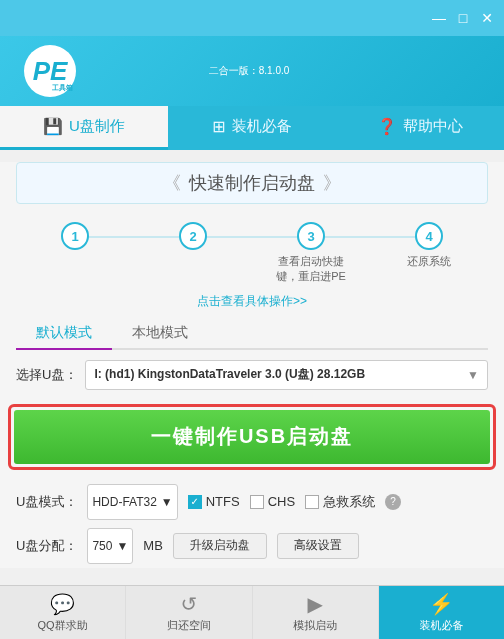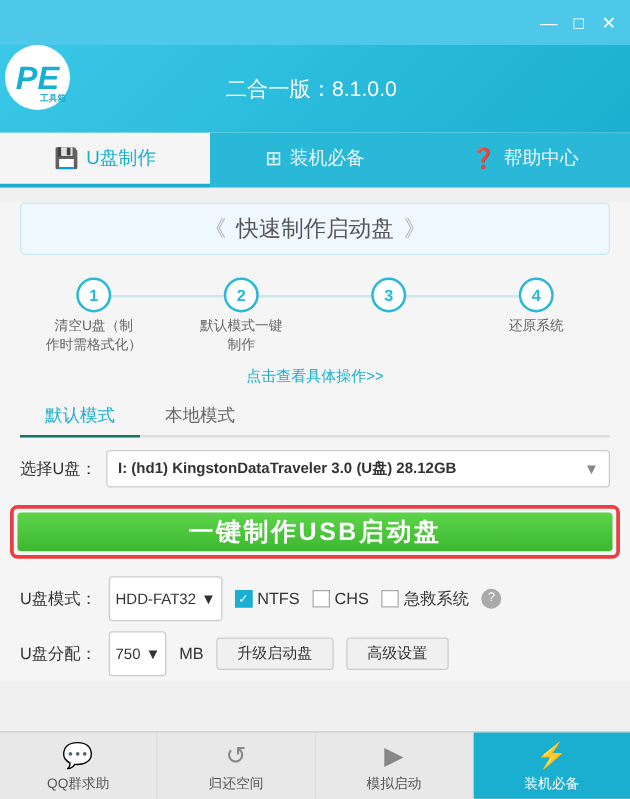"PE" .header { align-items: flex-start -> center; padding: 0 4px -> 0 24px }
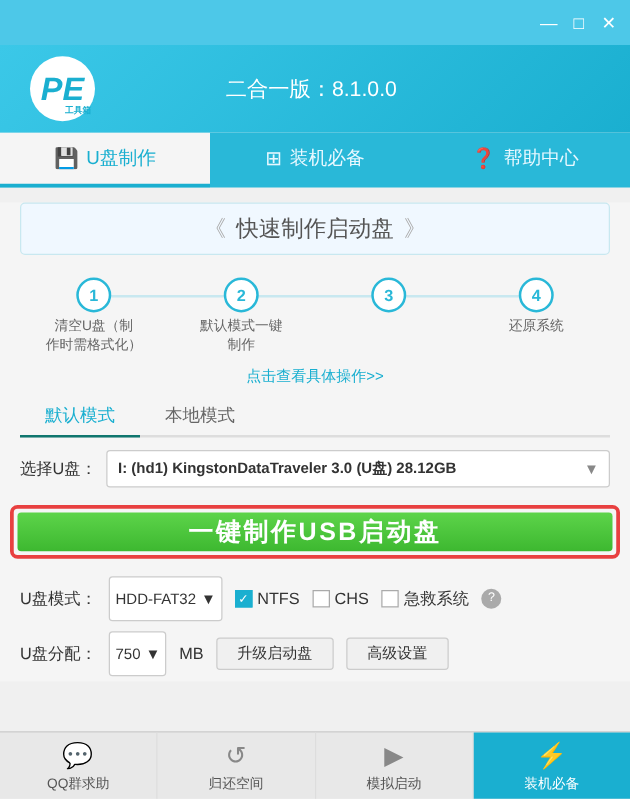"二合一版：8.1.0.0" .version-text { font-size: 17px -> 10px }
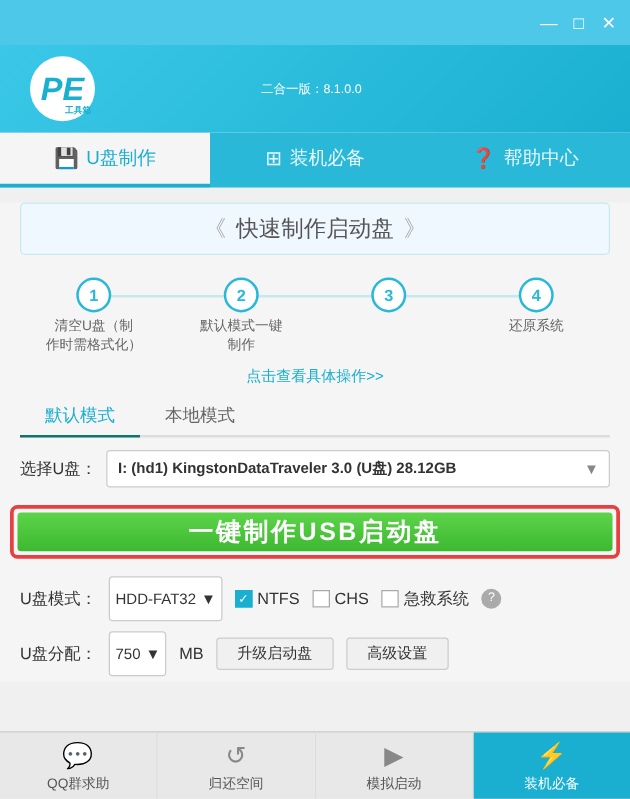"清空U盘（制" div.step-text { html: <div>清空U盘（制<br>作时需格式化）</div> -> none }
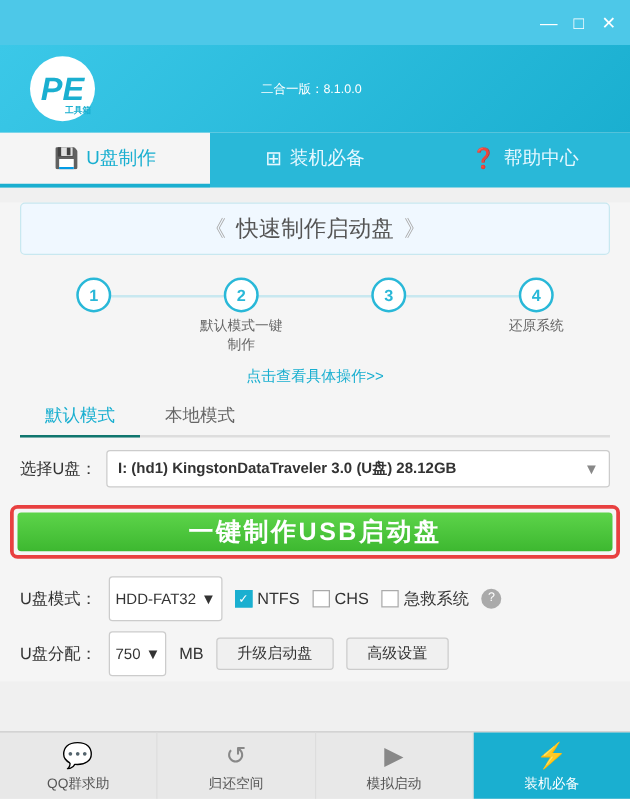"默认模式一键" div.step-text { html: <div>默认模式一键<br>制作</div> -> none }
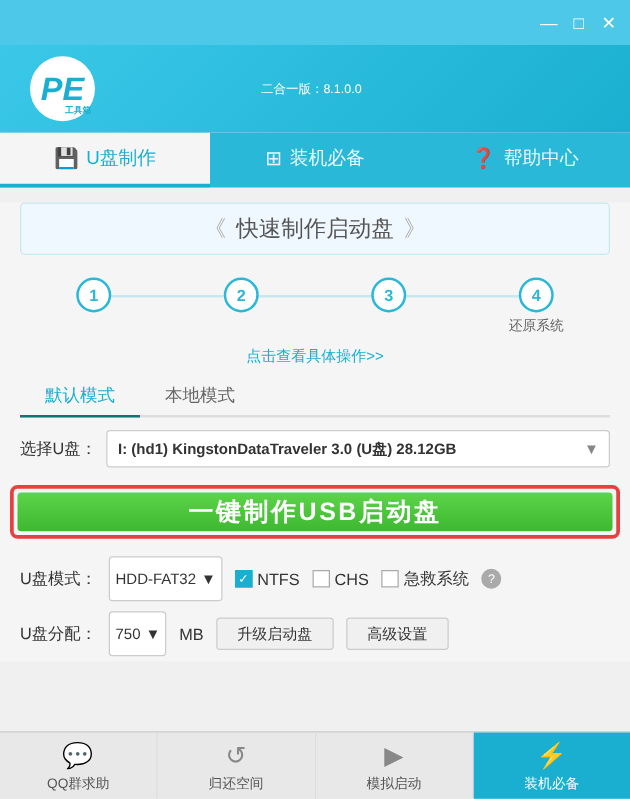"查看启动快捷" div.step-text { html: none -> <div>查看启动快捷<br>键，重启进PE</div> }
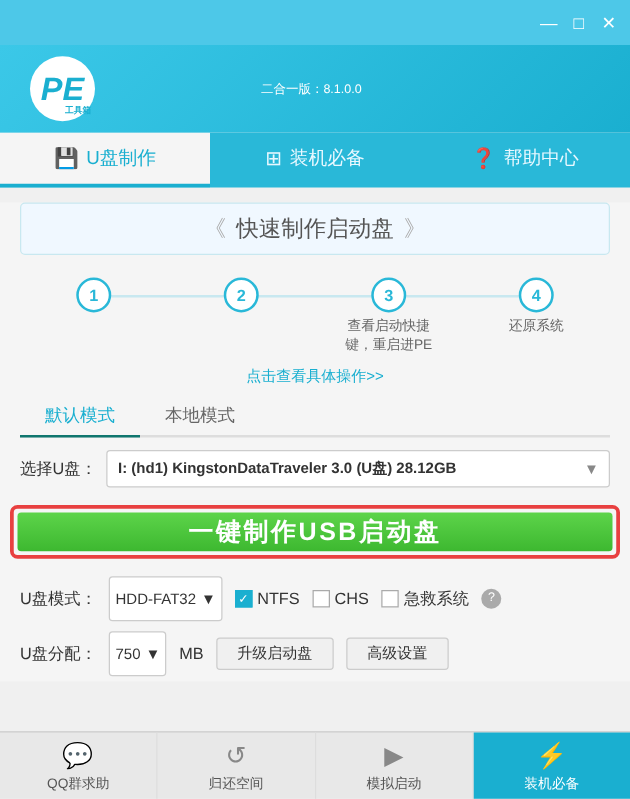"默认模式" .mode-tab.active { border-bottom: 2px solid #0f766e -> 2px solid #a21caf }
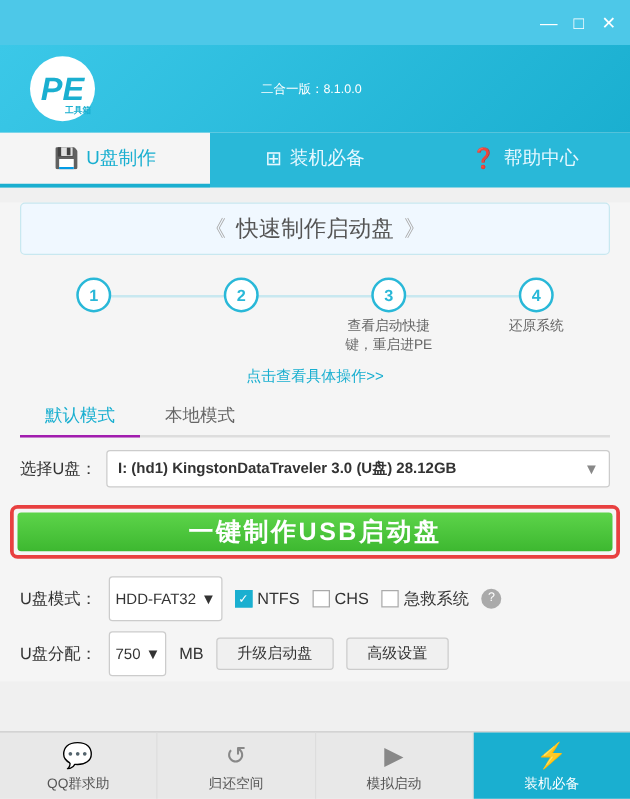"一键制作USB启动盘" .big-btn { height: 31px -> 54px }
